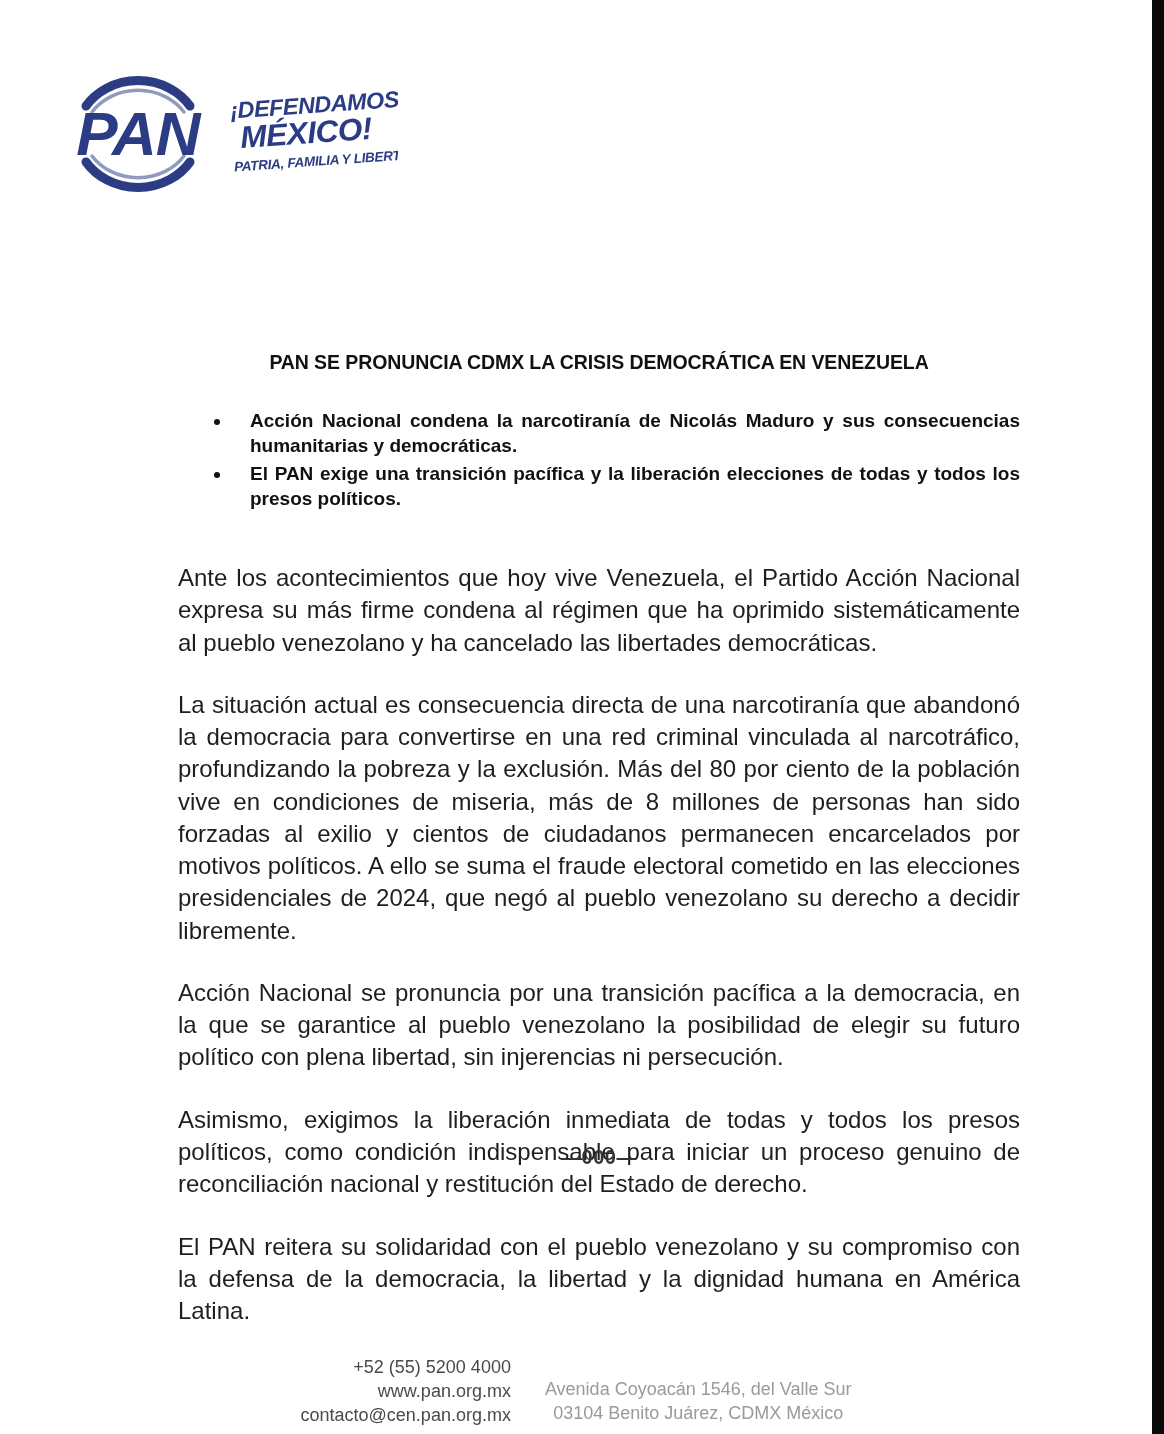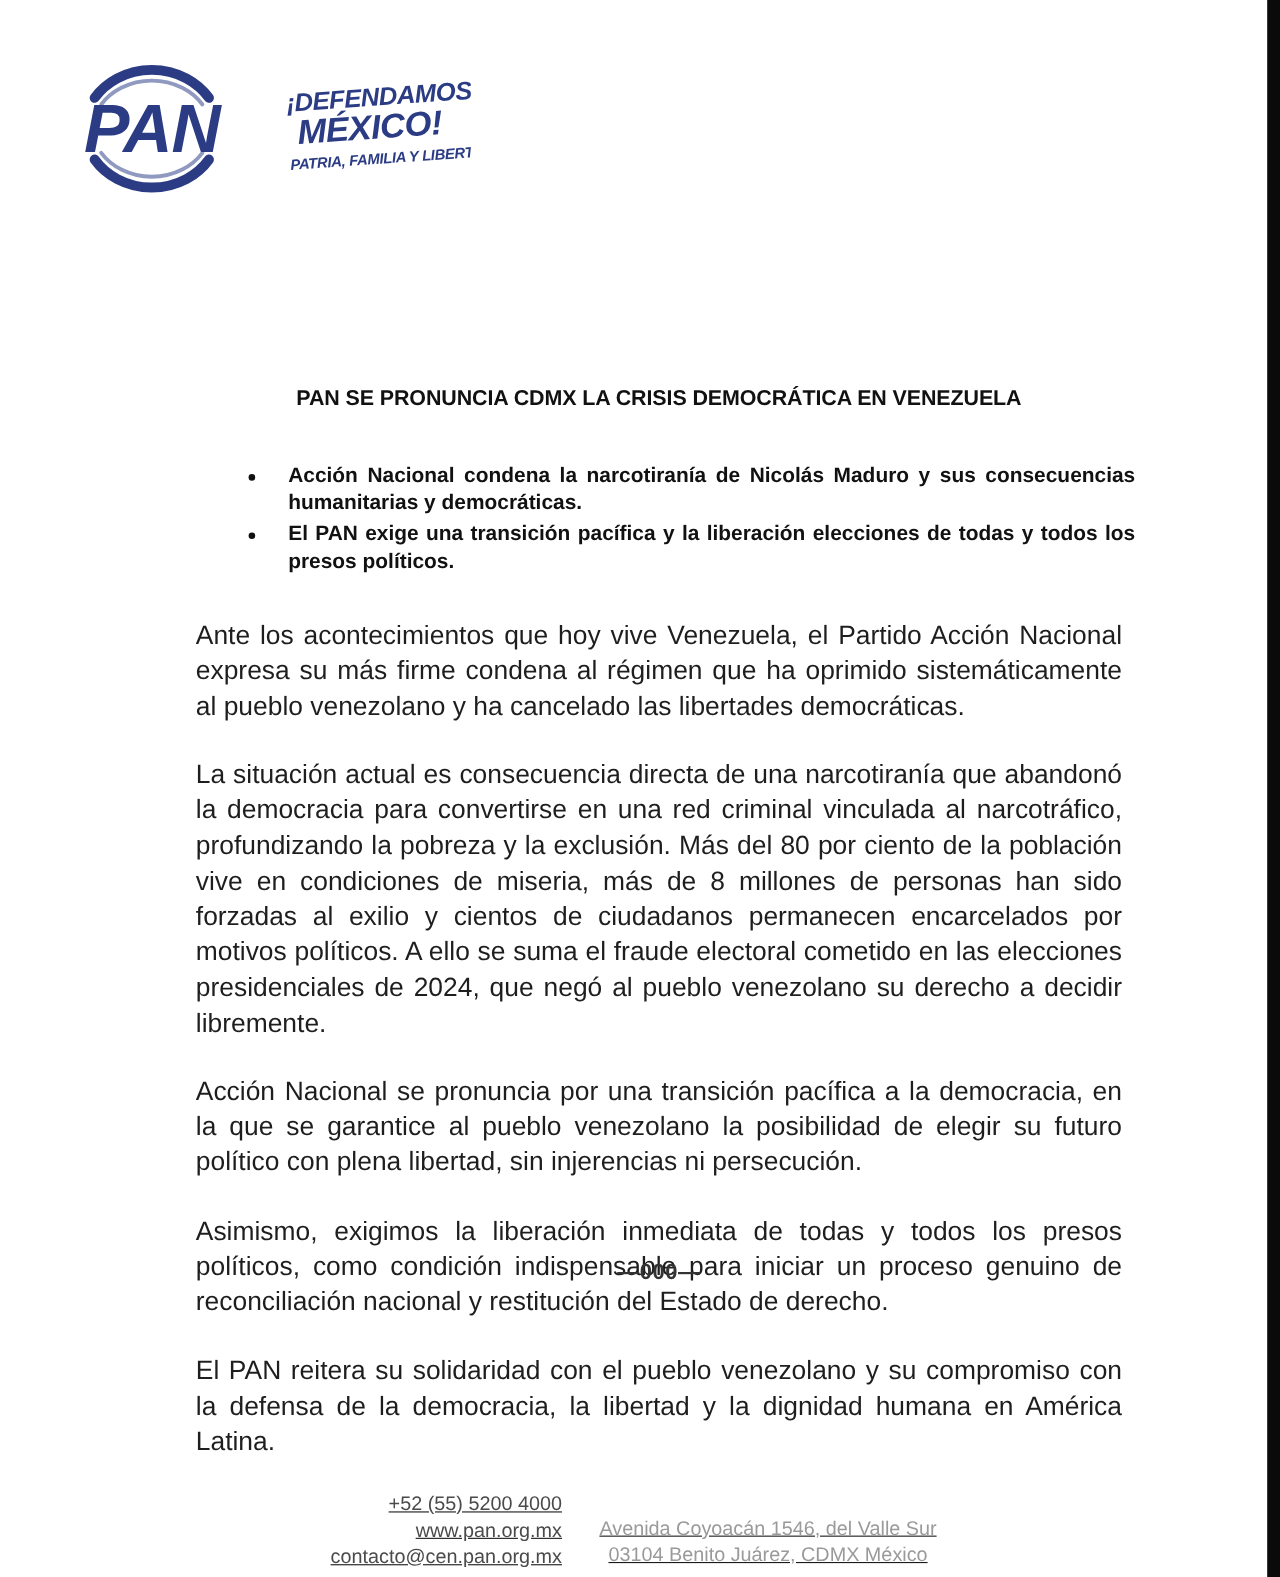"PAN" .letterhead { gap: 42px -> 12px; top: 42px -> 59px }
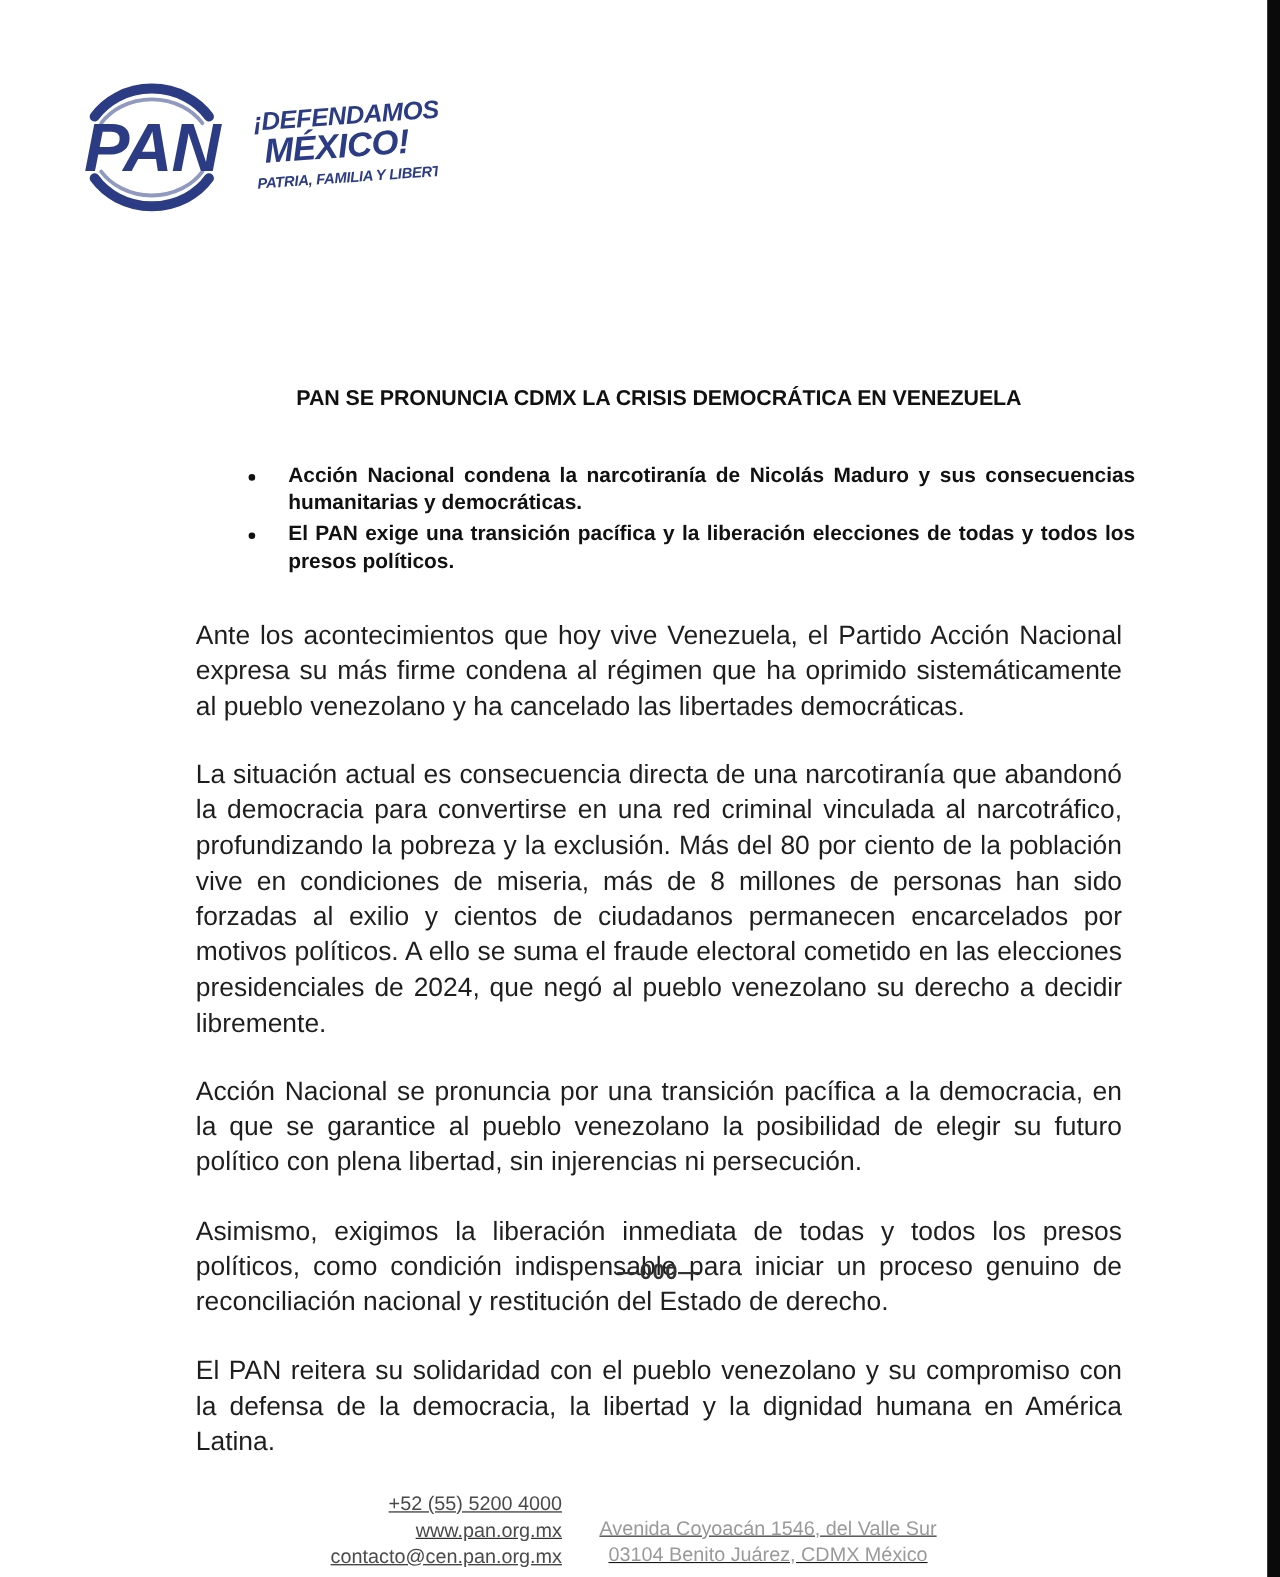"Acción Nacional condena la narcotiranía" .bullets { margin: 12px -> 0 }
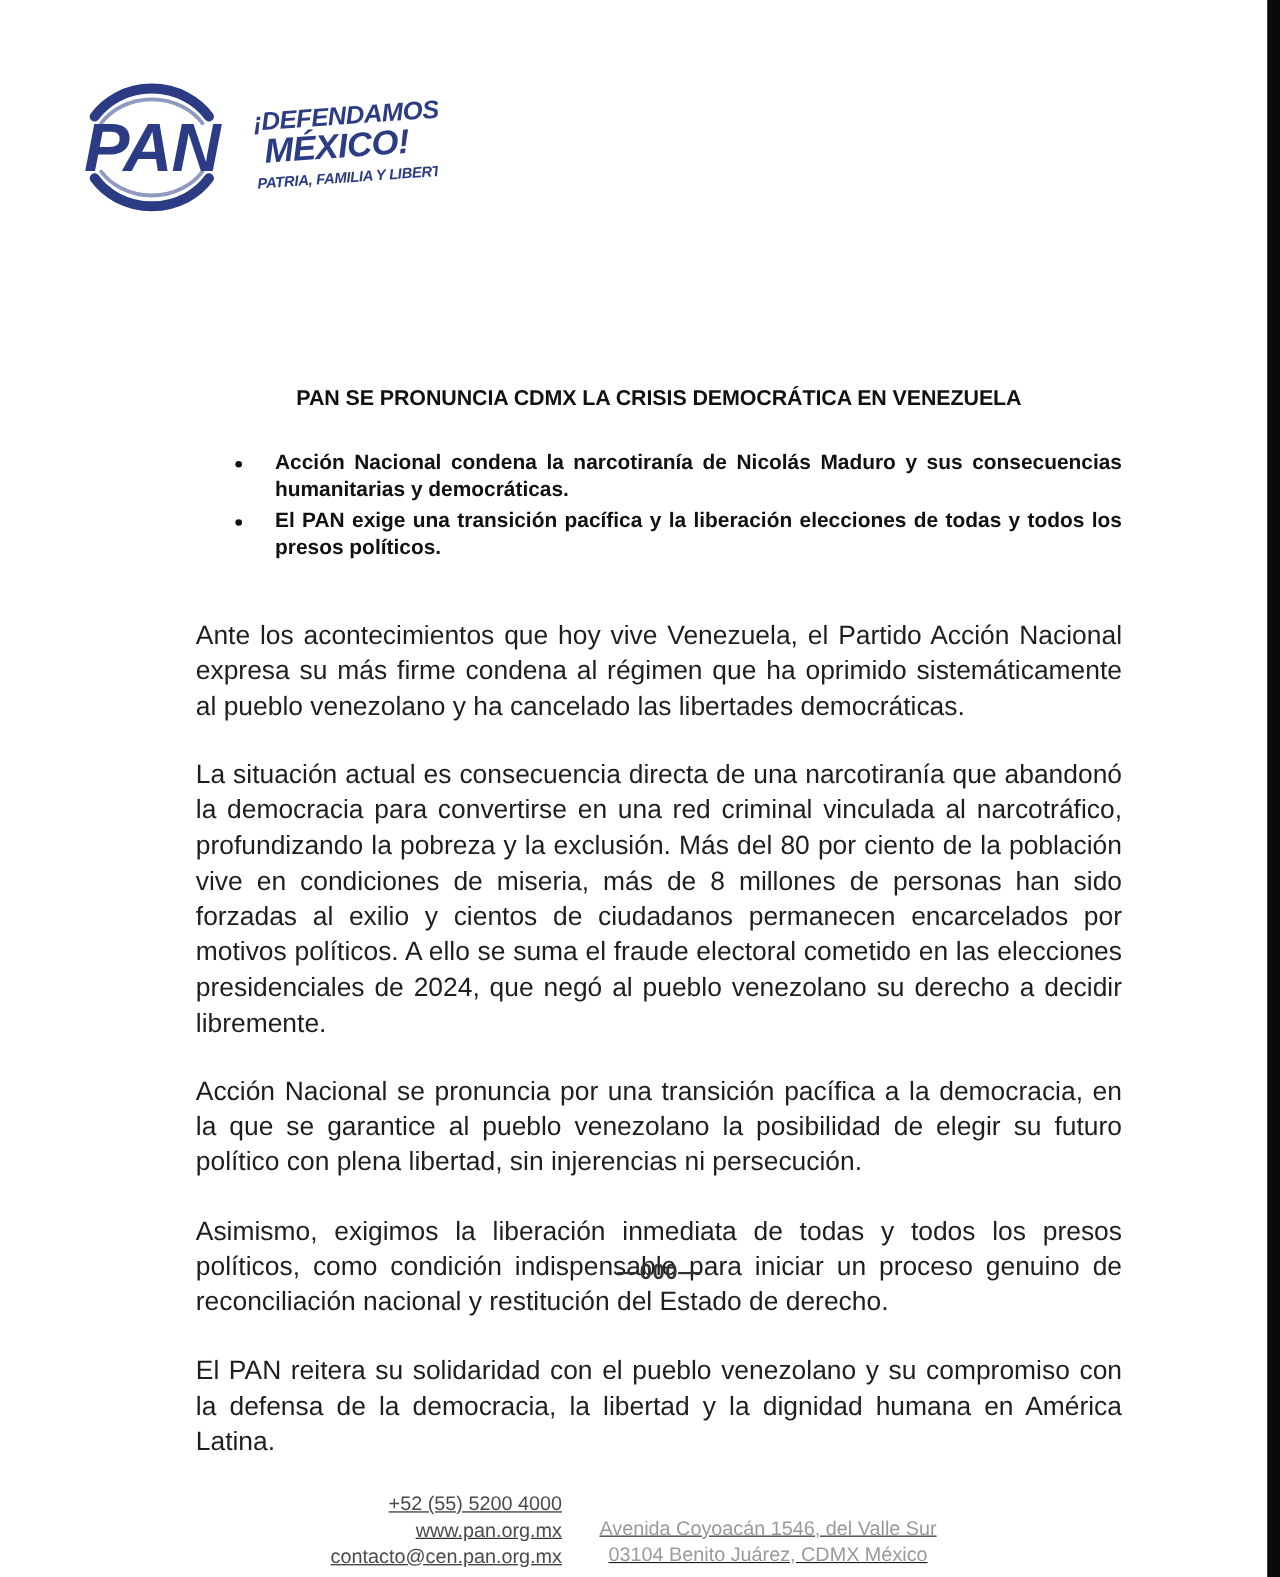"+52 (55) 5200 4000" .footer { text-decoration: underline -> none }
